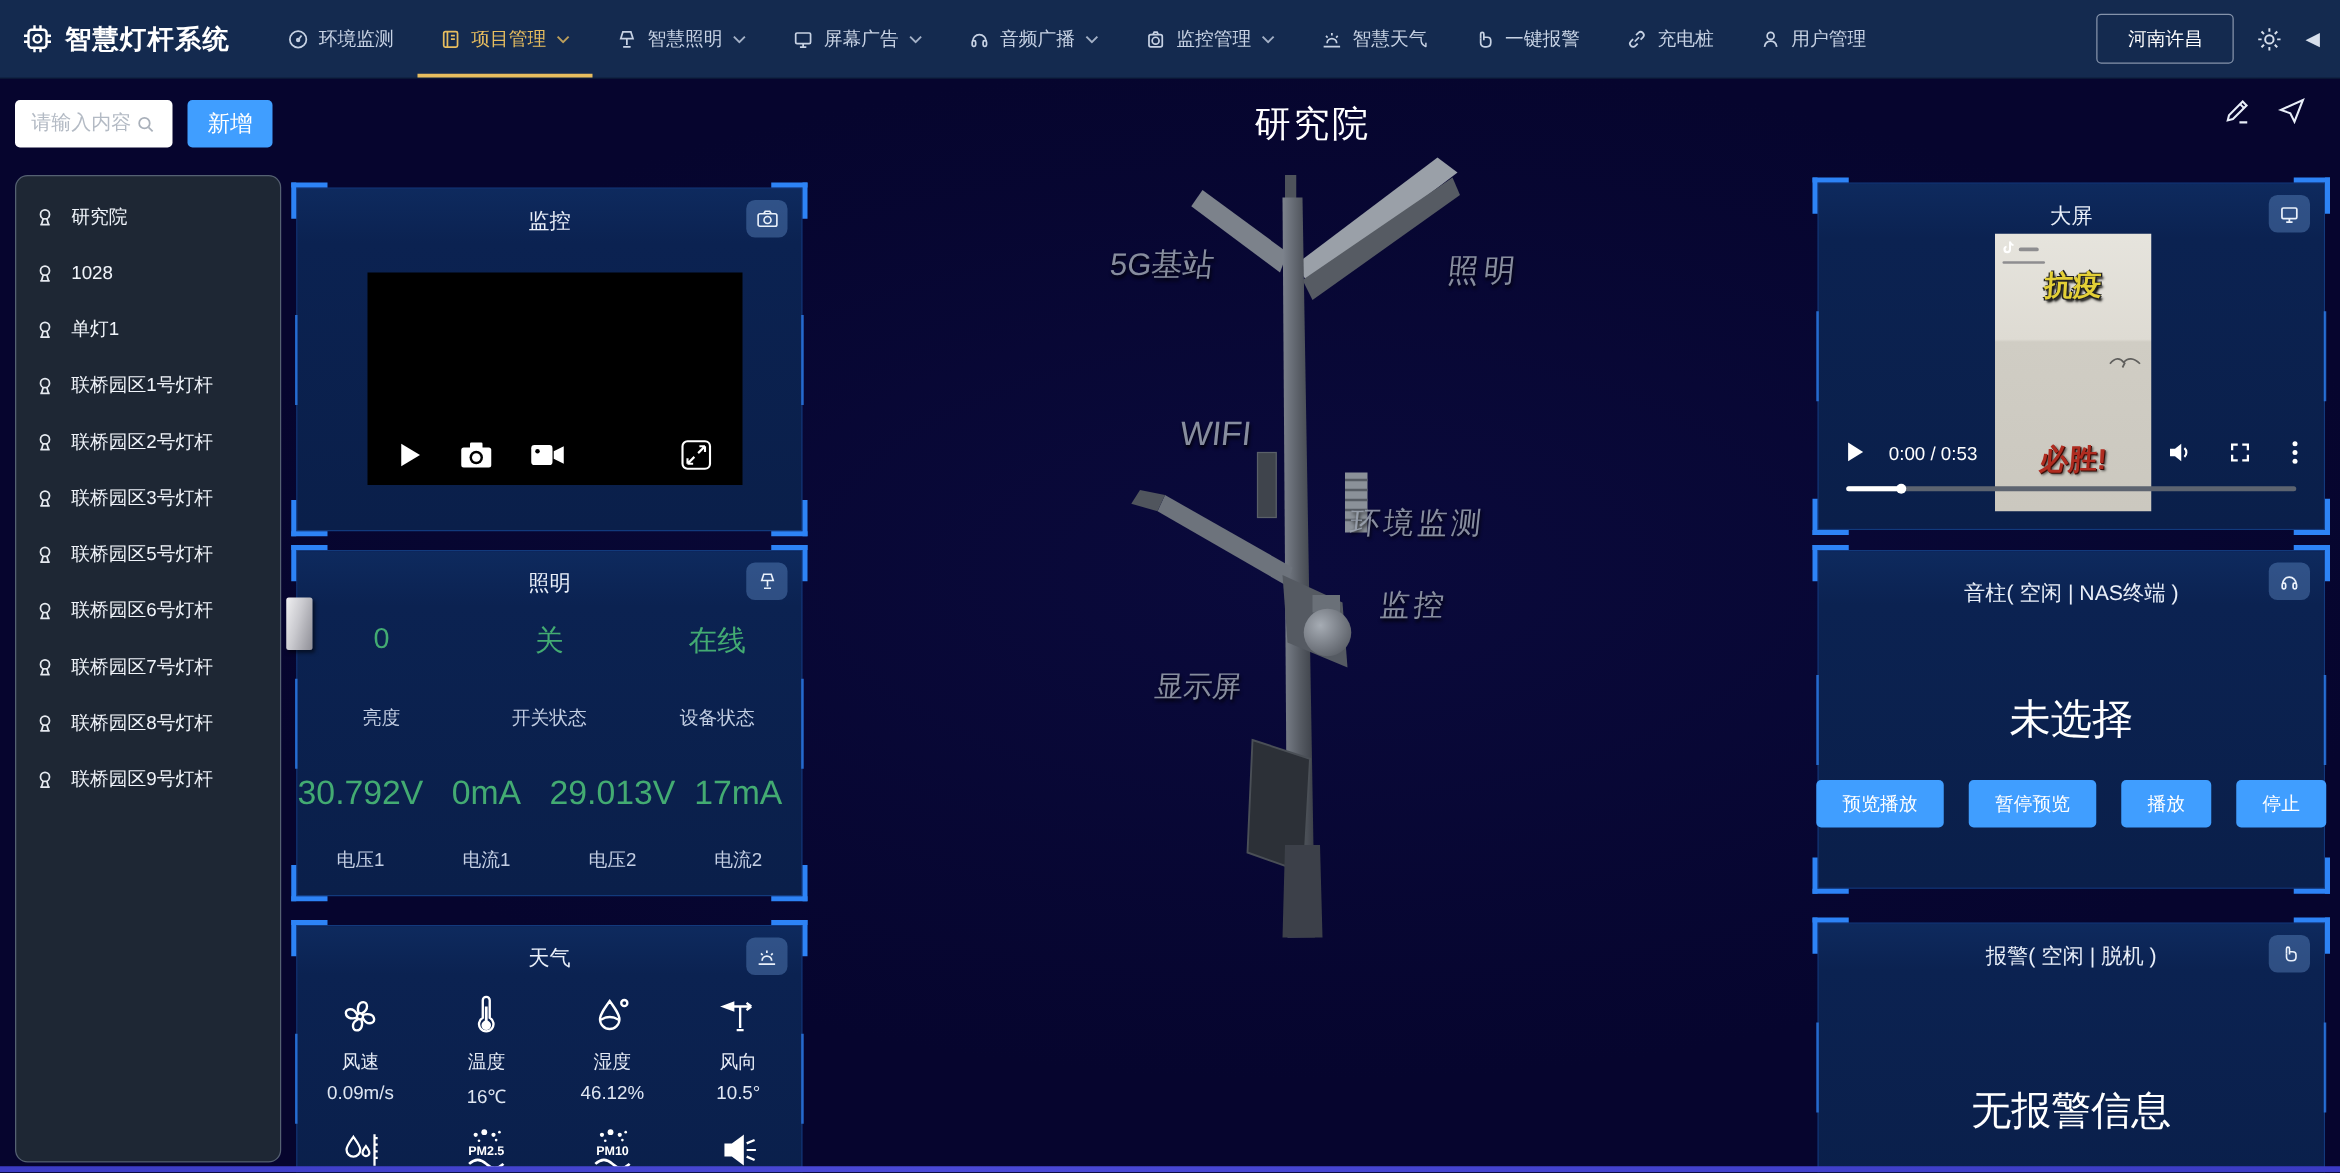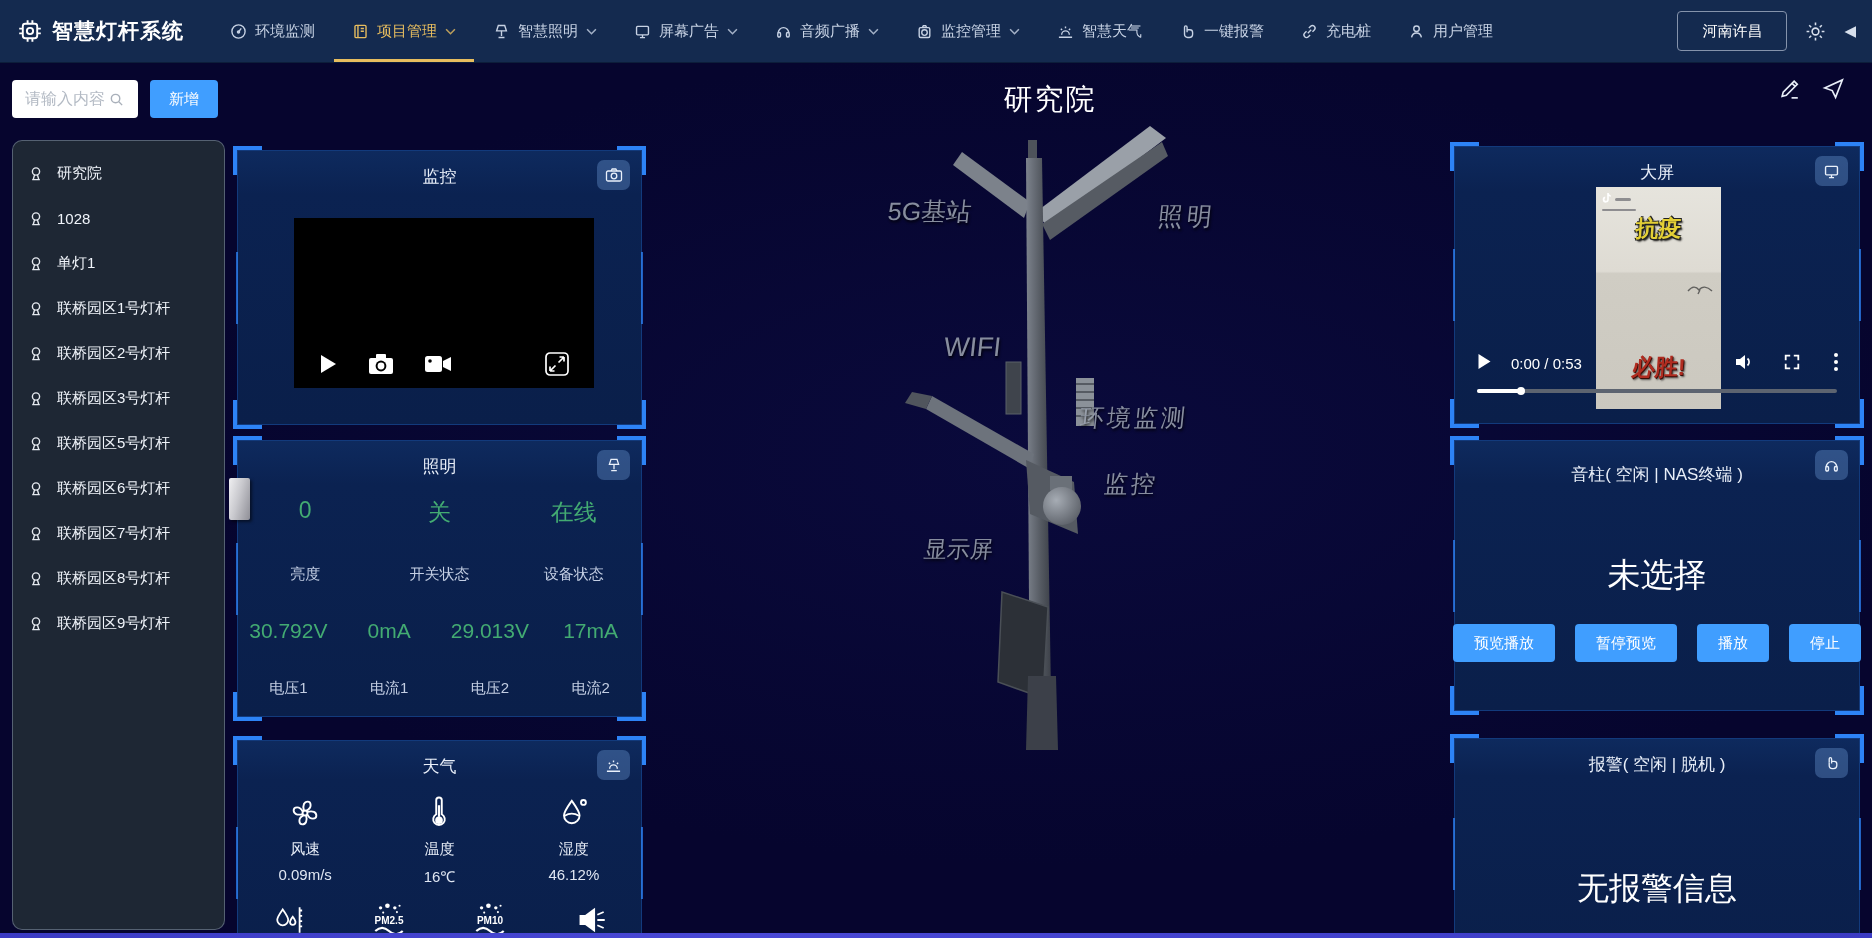"新增" .add-btn { font-size: 15px -> 18px }
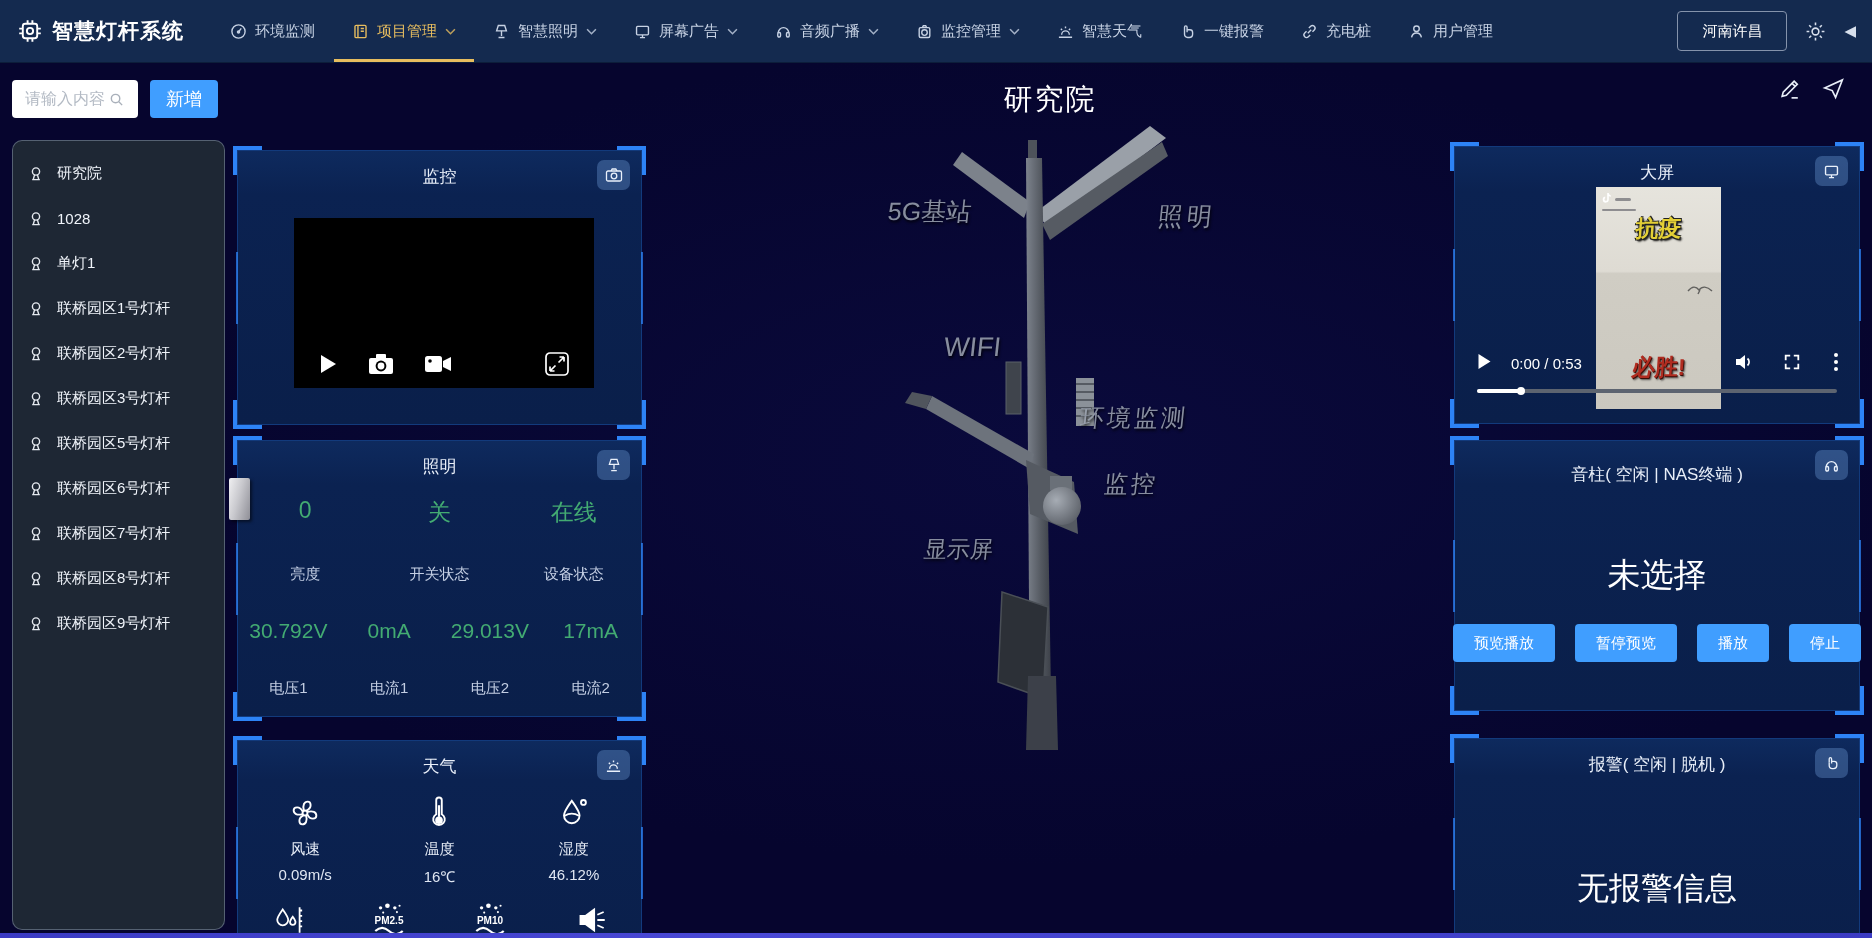"30.792V" .lv2 { font-size: 21px -> 27px }
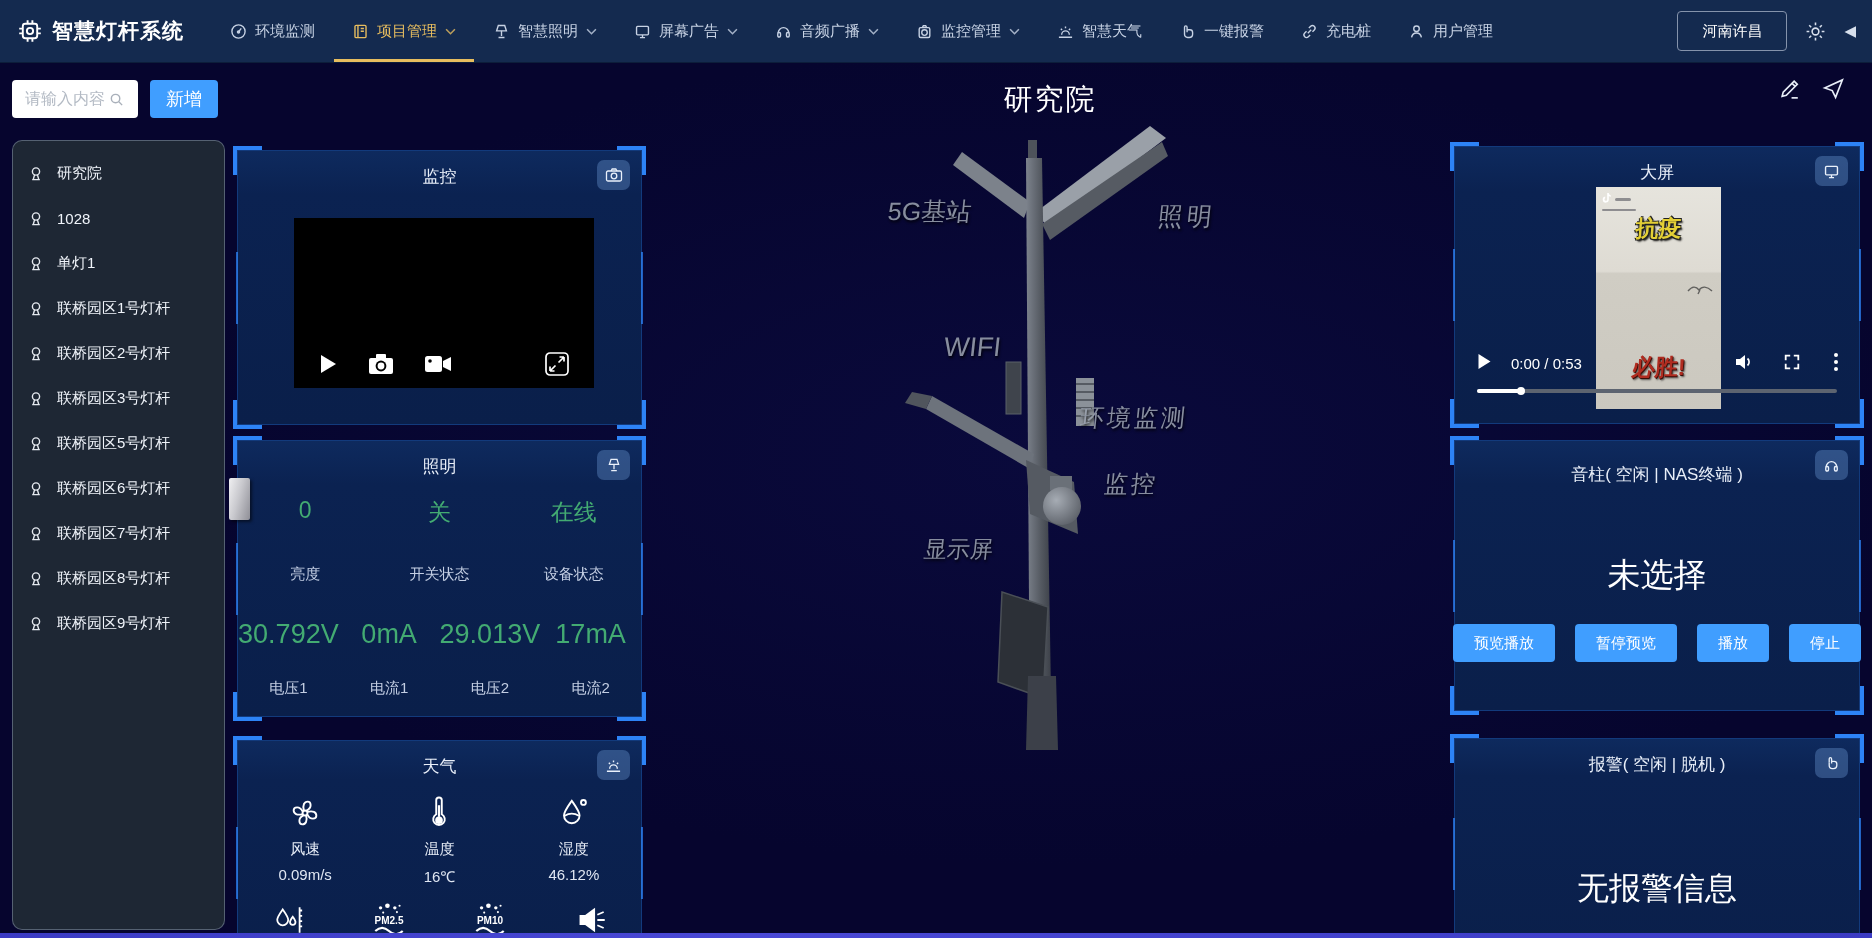"风向" div.w-col { html: none -> <div> <svg> <path></path> <path></path> <path></path> </svg> <span>风向</span> <span>10.5°</span> </div> }
